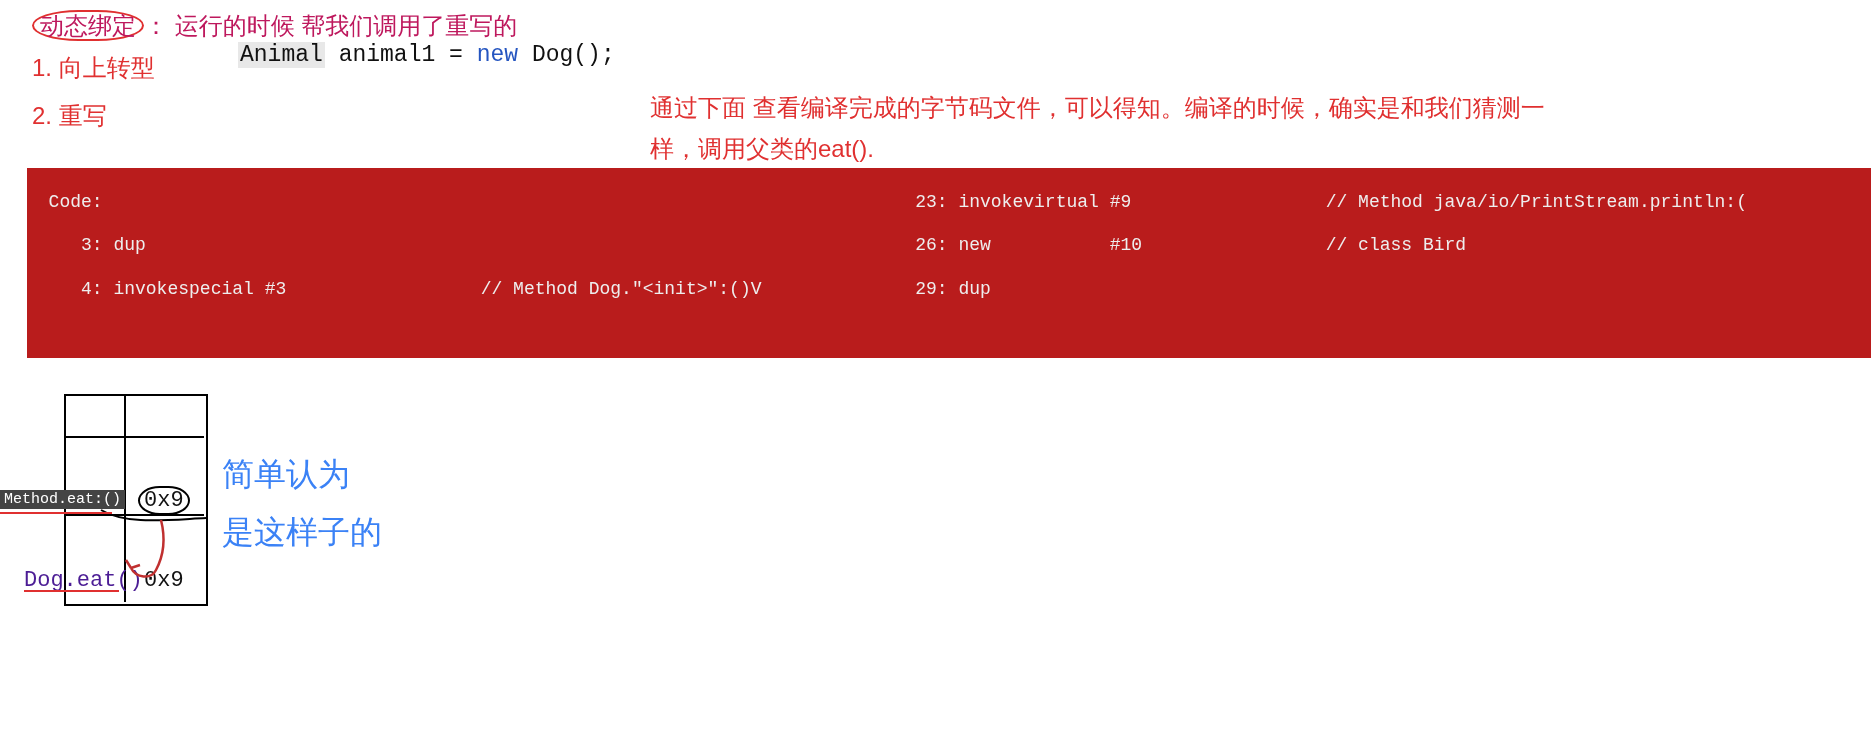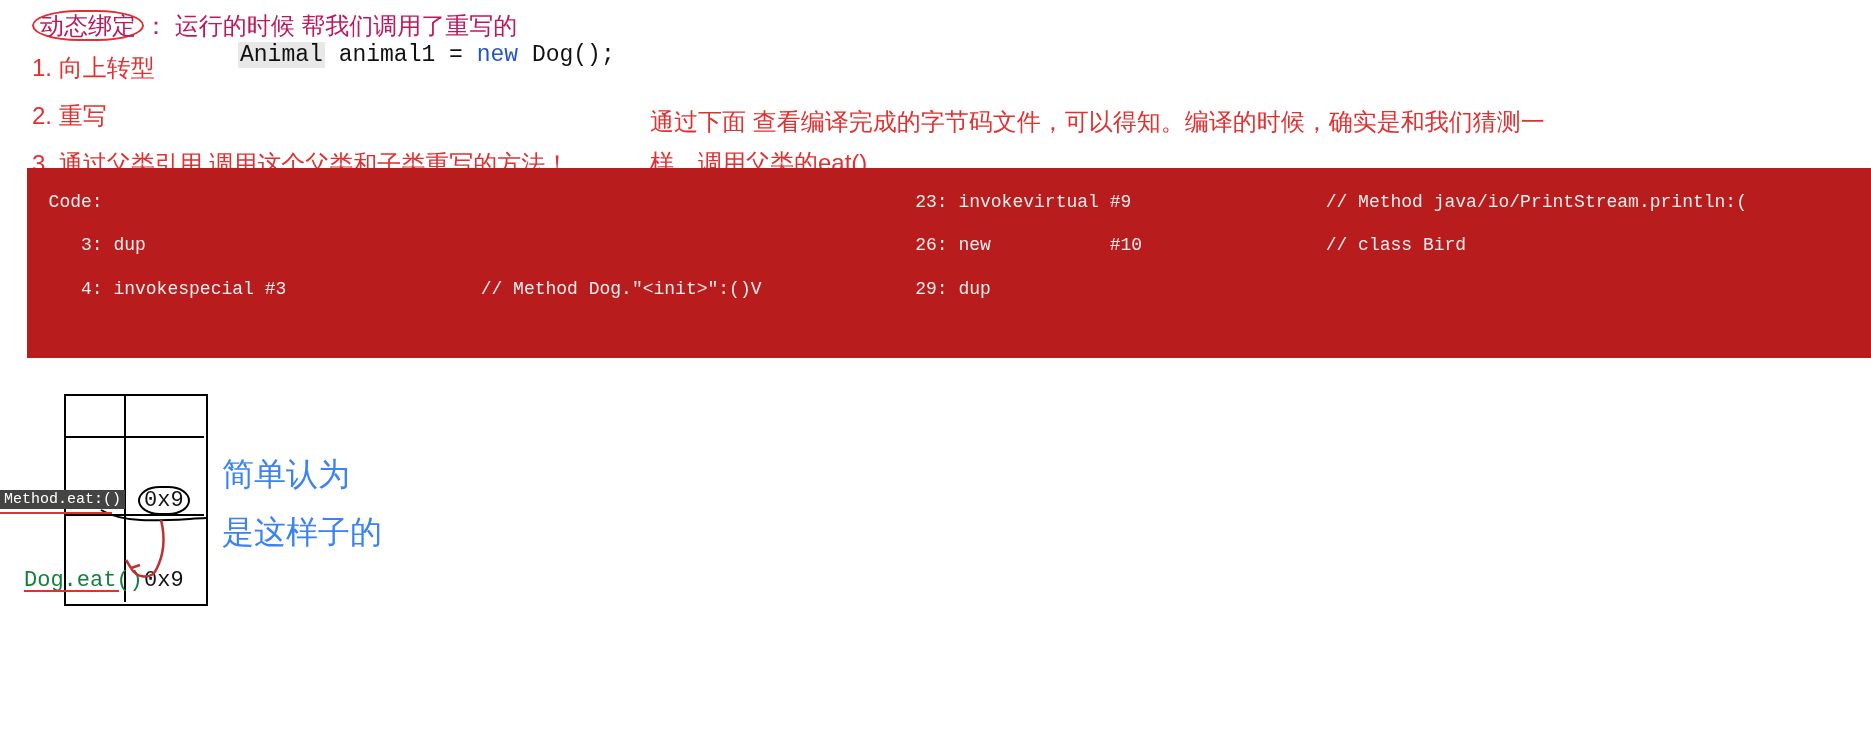"通过下面" .explain-right { top: 102px -> 88px }
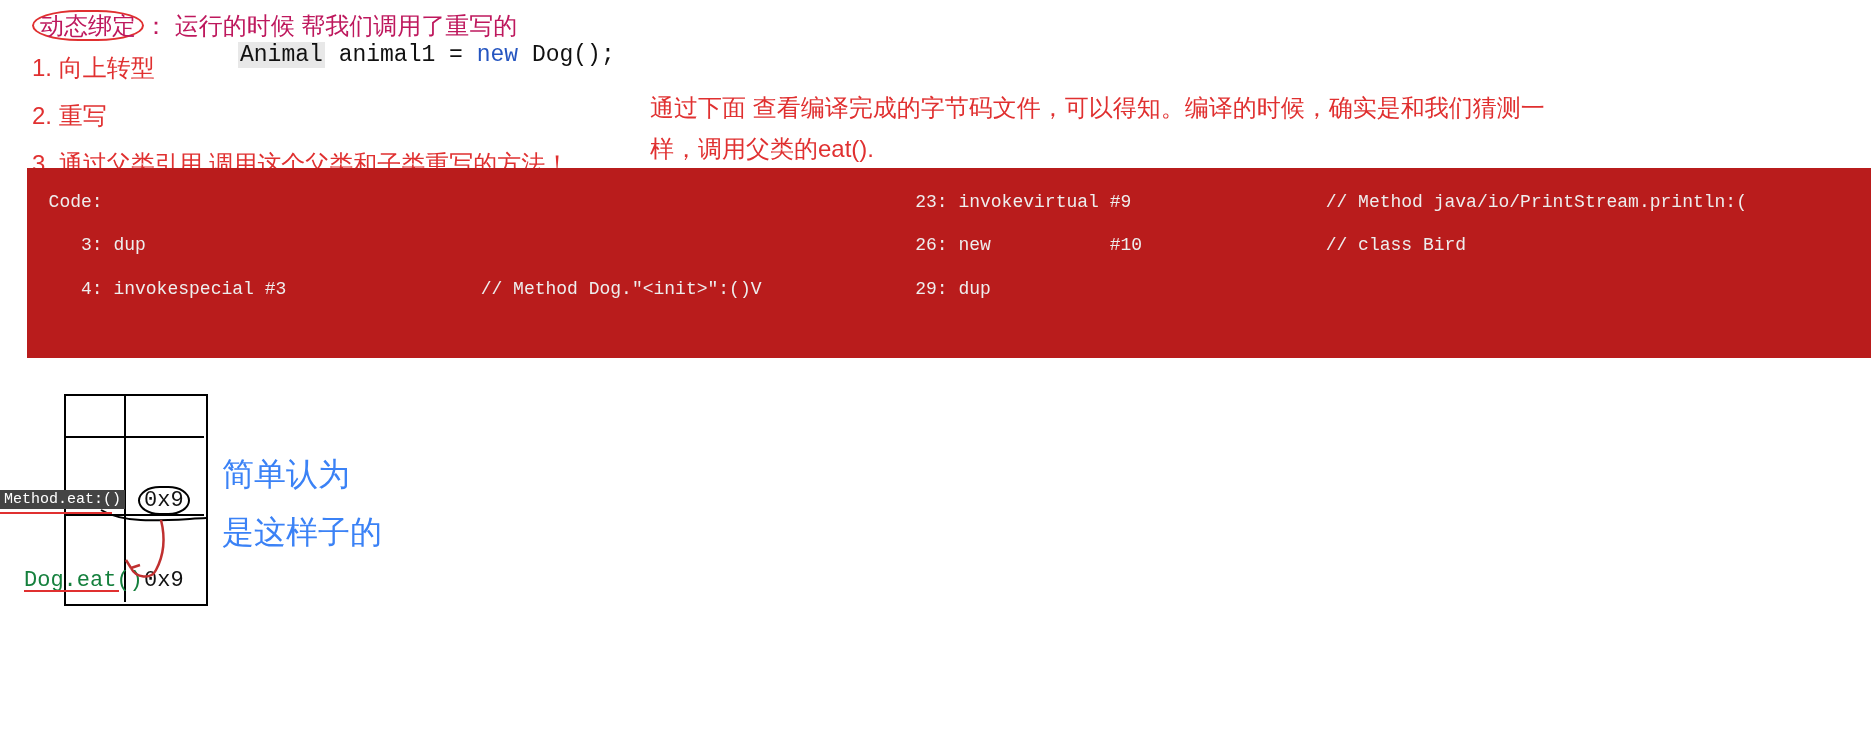"3. 通过父类引用 调用这个父类和子类重写的方法！" div { html: <div>3. 通过父类引用 调用这个父类和子类重写的方法！</div> -> none }
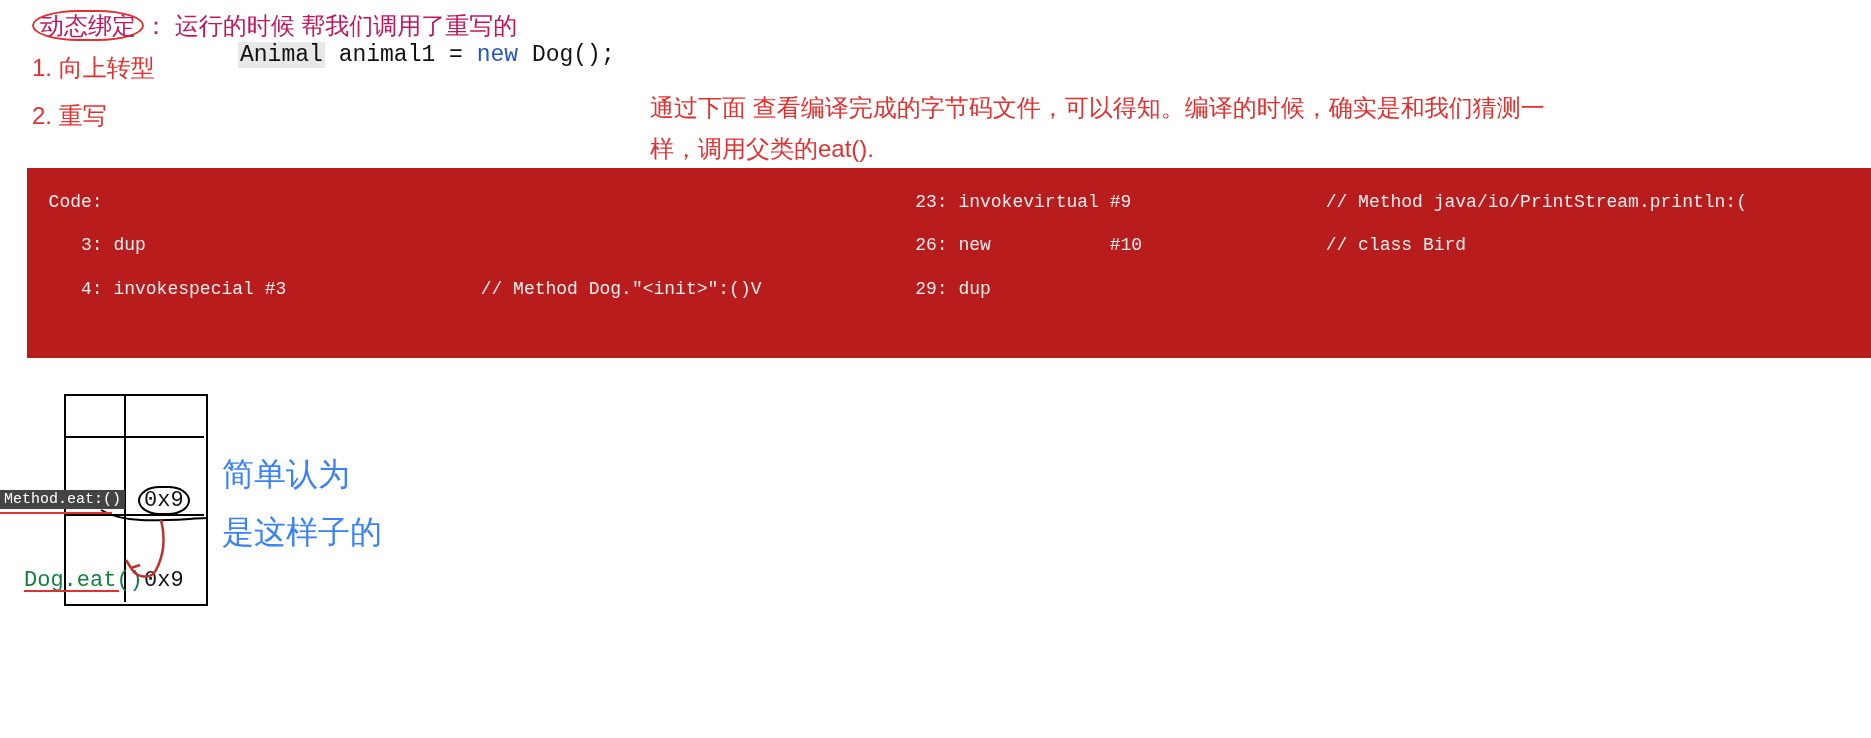"Dog.eat()" .cell-dog { color: #15803d -> #4c1d95 }
